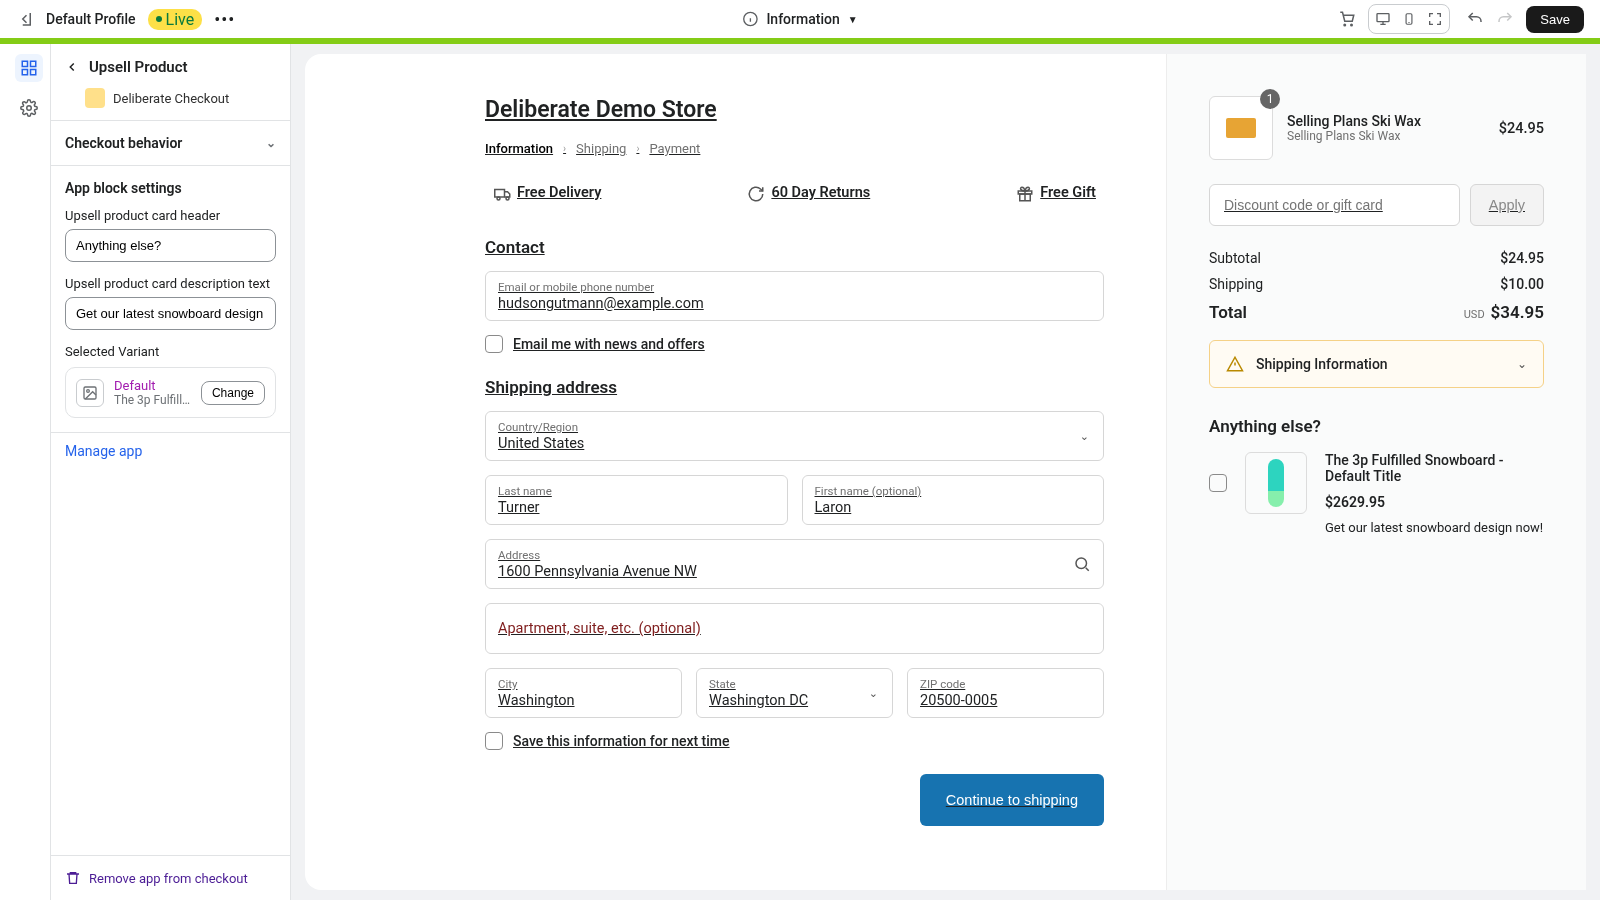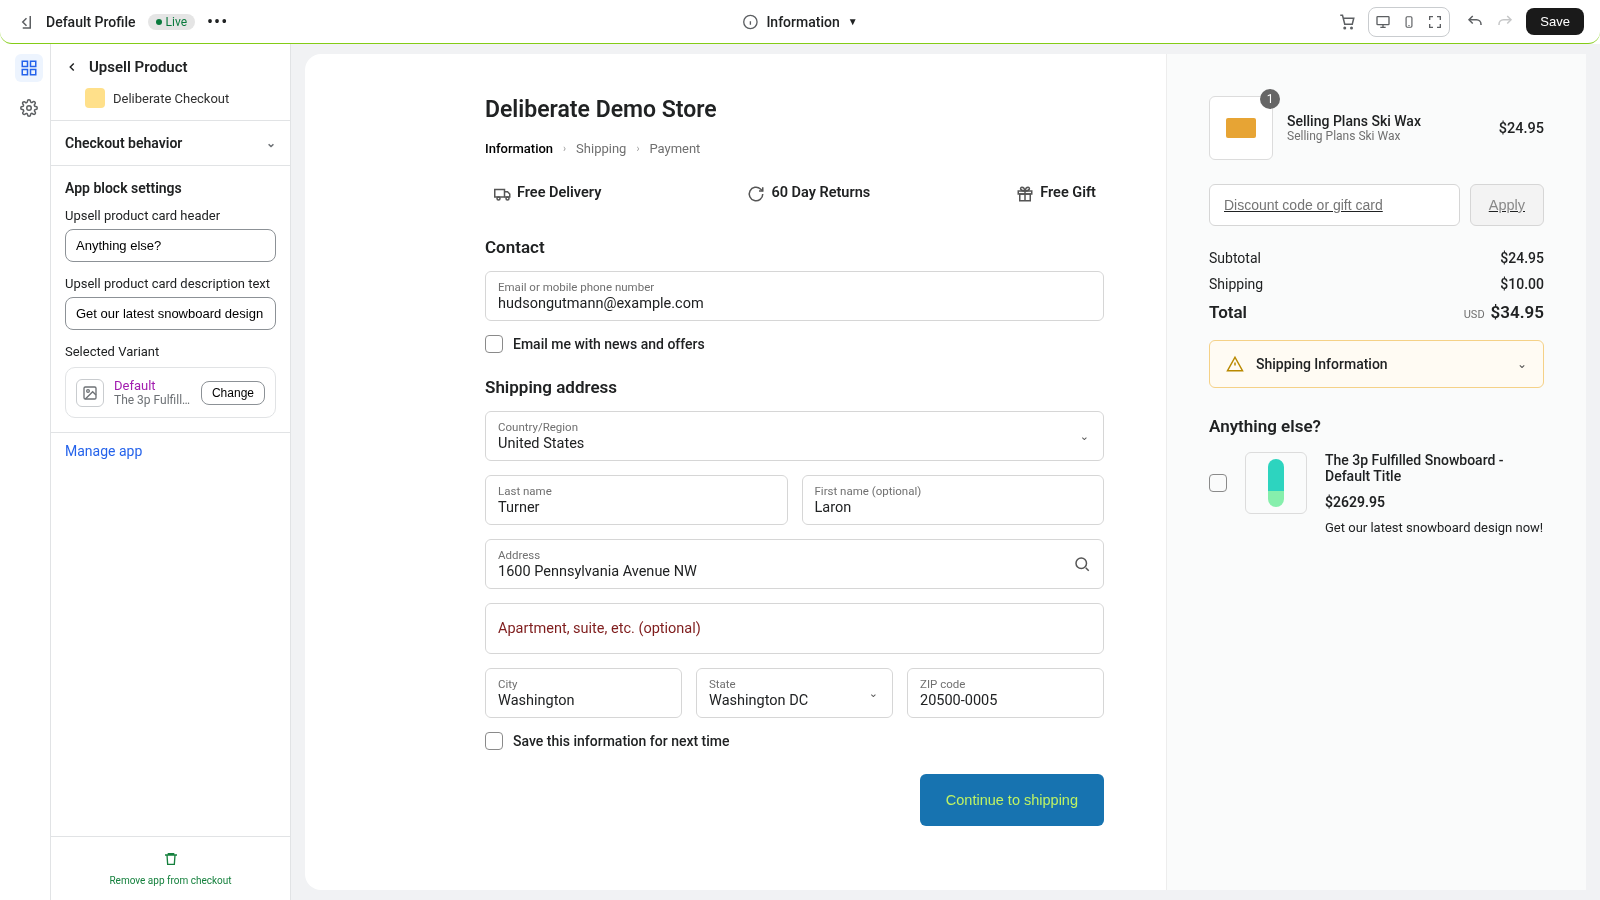"Default Profile" .topbar { border-bottom: 1px solid #84cc16 -> 6px solid #84cc16; border-radius: 12px -> none }
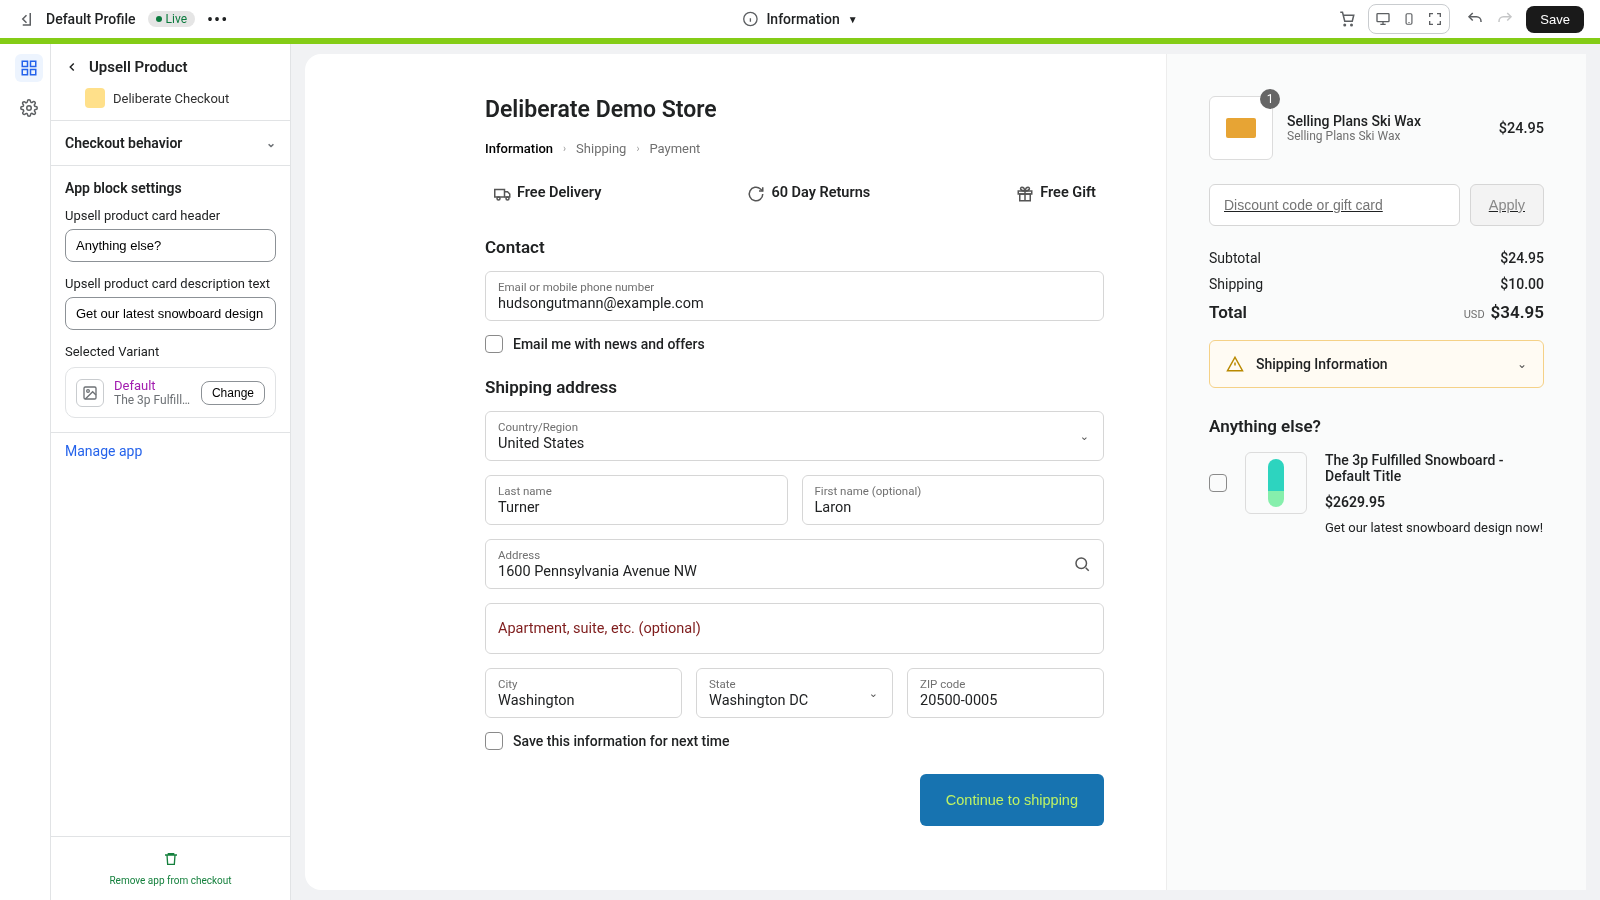"Live" .badge-live { background: #e5e5e5 -> #fde047; font-size: 12px -> 16px }
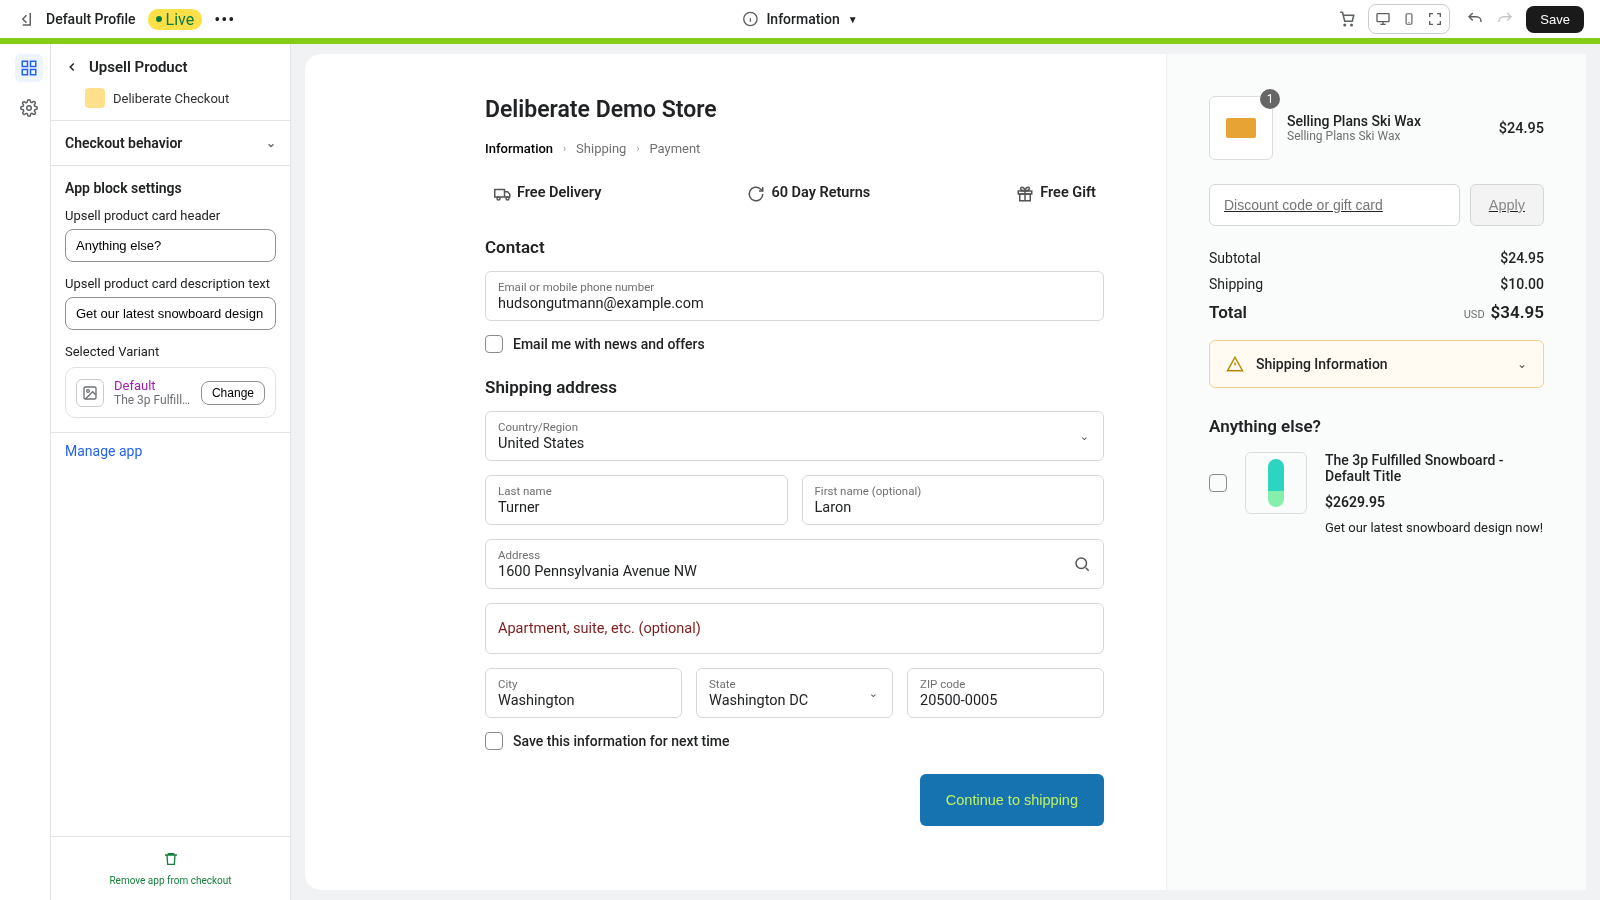"Deliberate Demo Store" .preview-left { text-decoration: none -> underline }
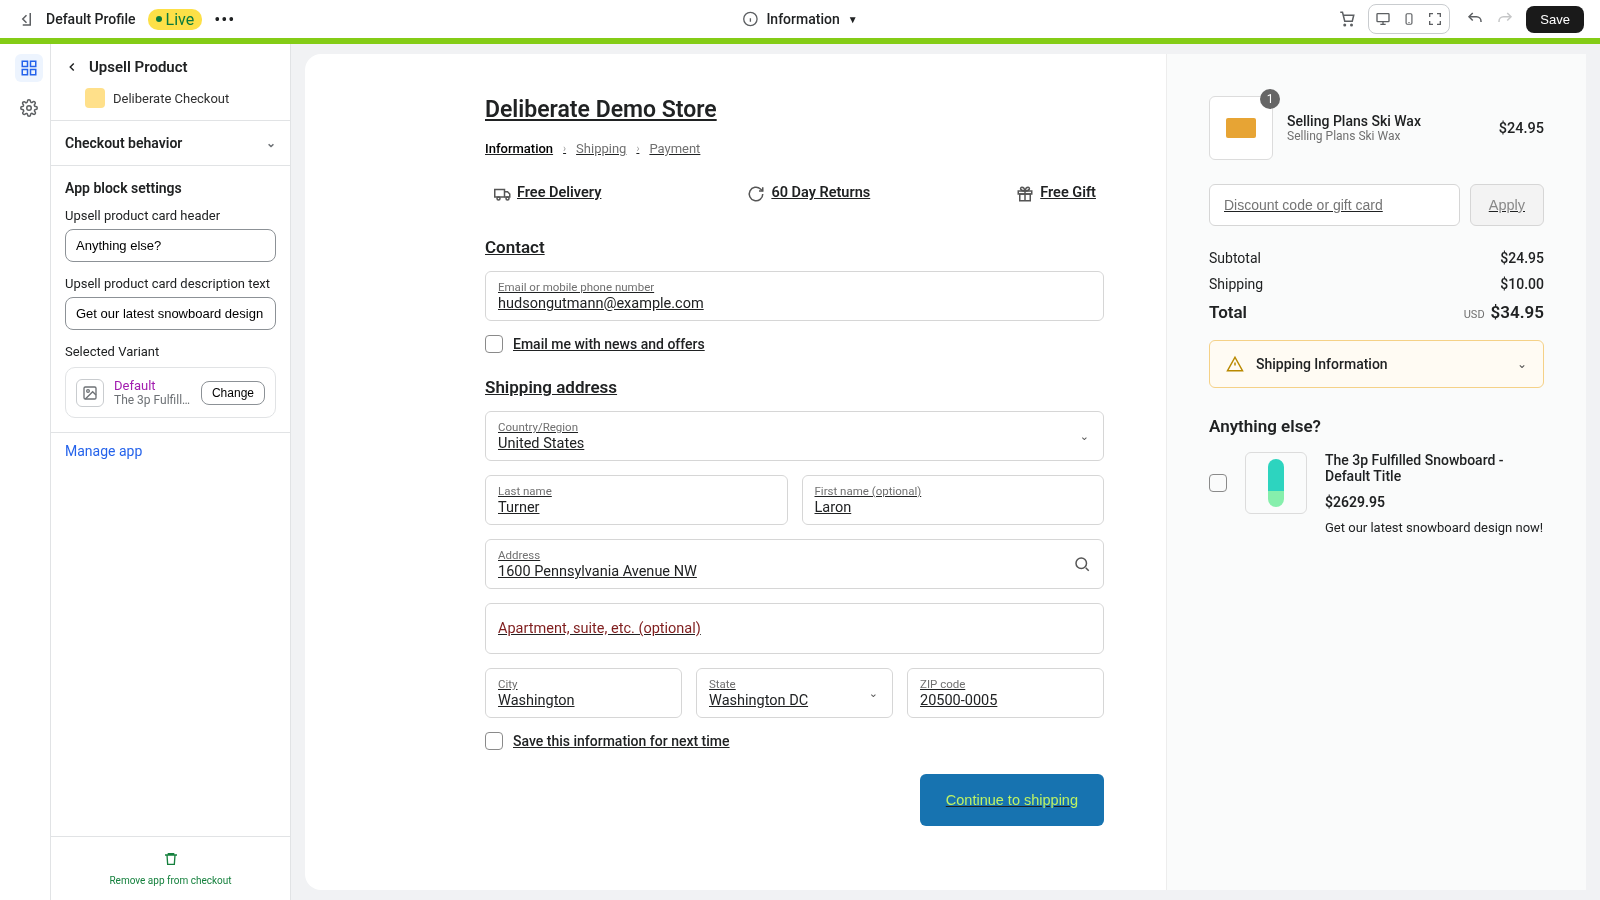"Continue to shipping" .continue-btn { color: #bef264 -> #ffffff }
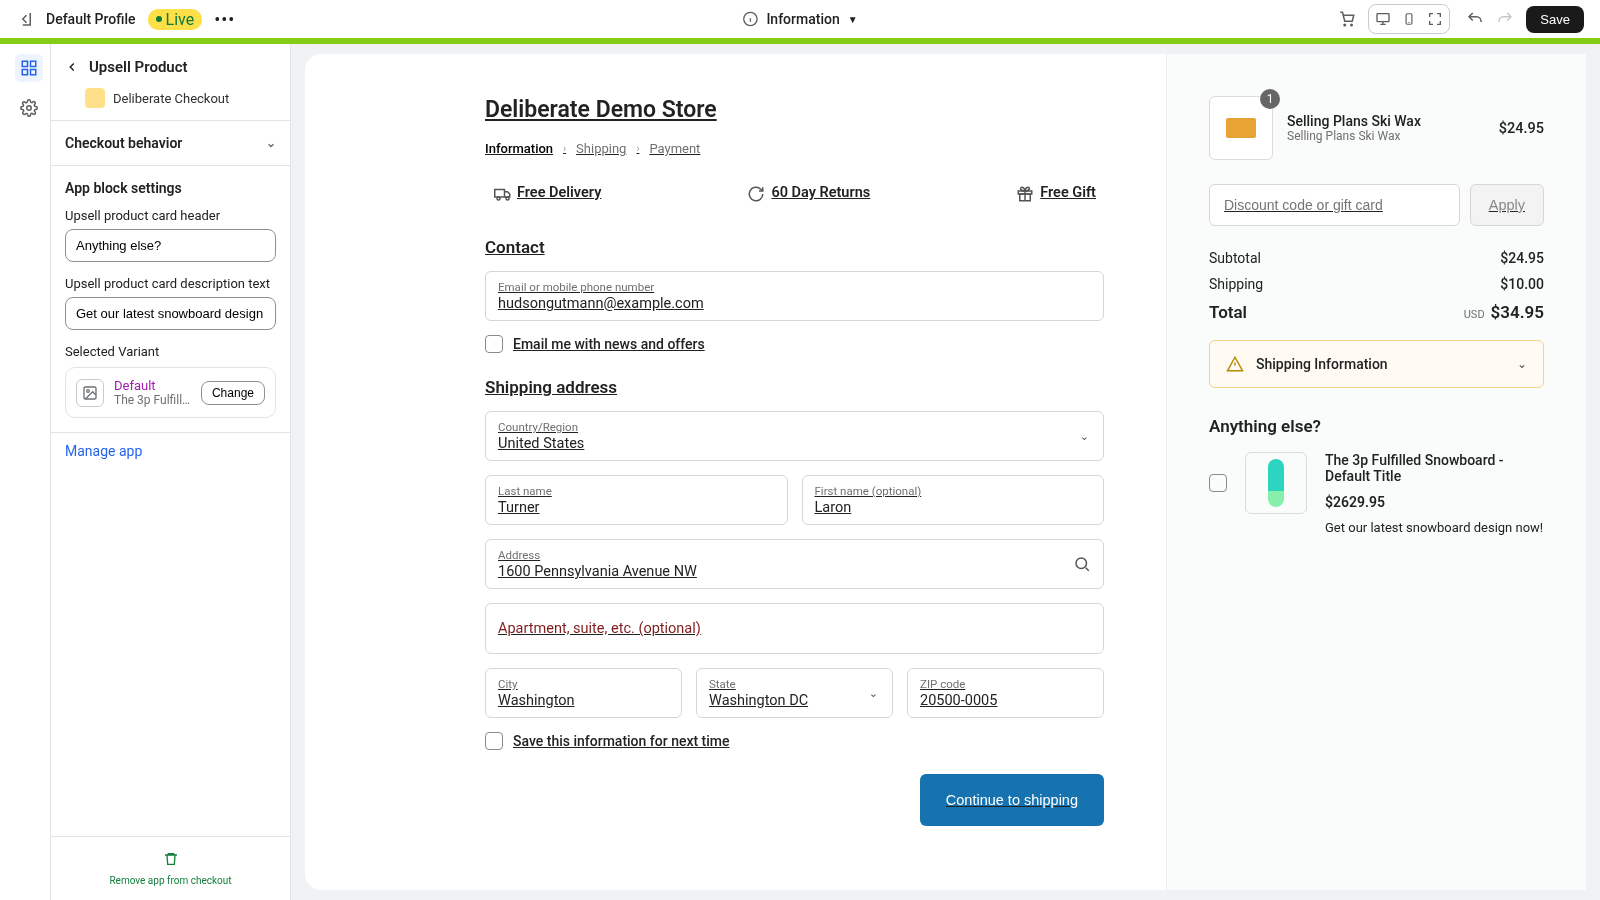"Remove app from checkout" .remove-link { color: #15803d -> #4c1d95; flex-direction: column -> none; font-size: 10px -> 13px }
